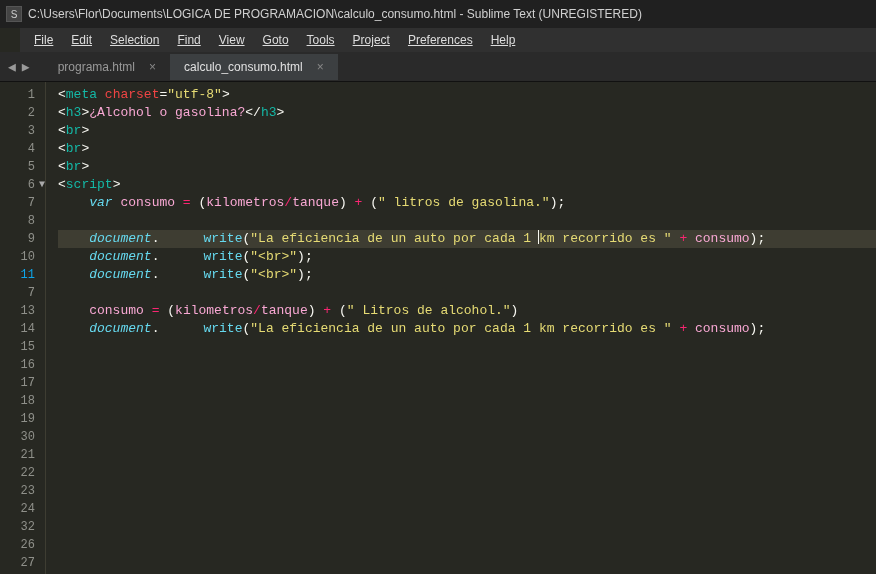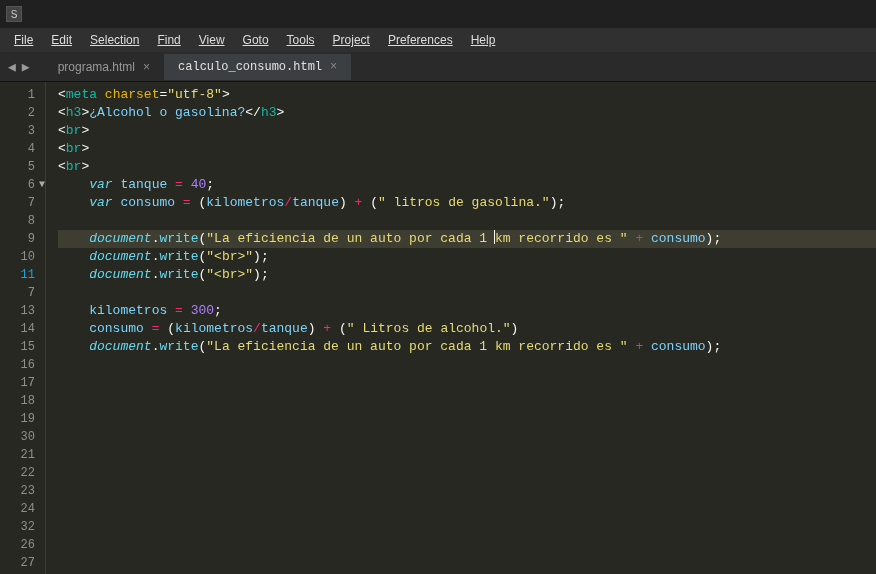"C:\Users\Flor\Documents\LOGICA DE" span { html: none -> <span>C:\Users\Flor\Documents\LOGICA DE PROGRAMACION\calculo_consumo.html - Sublime Text (UNREGISTERED)</span> }
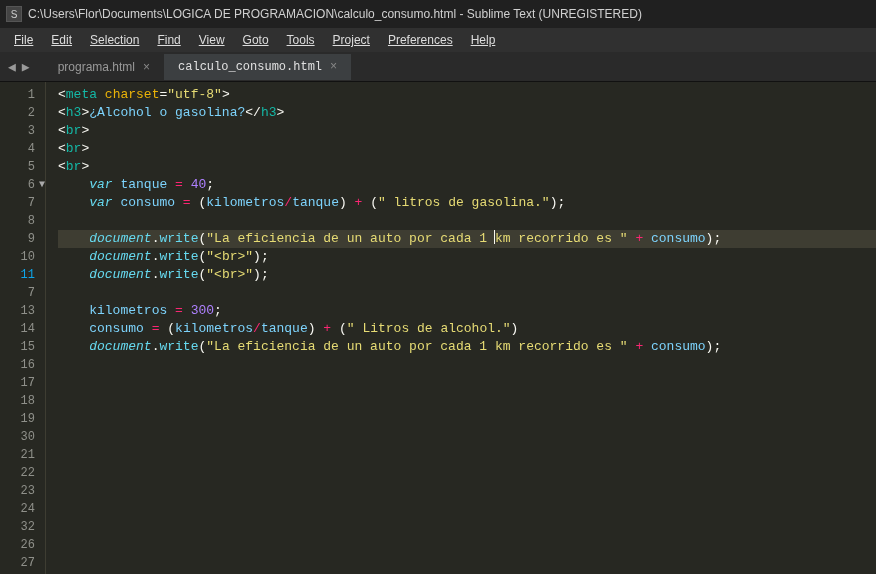"File" .menubar { margin-left: none -> 20px }
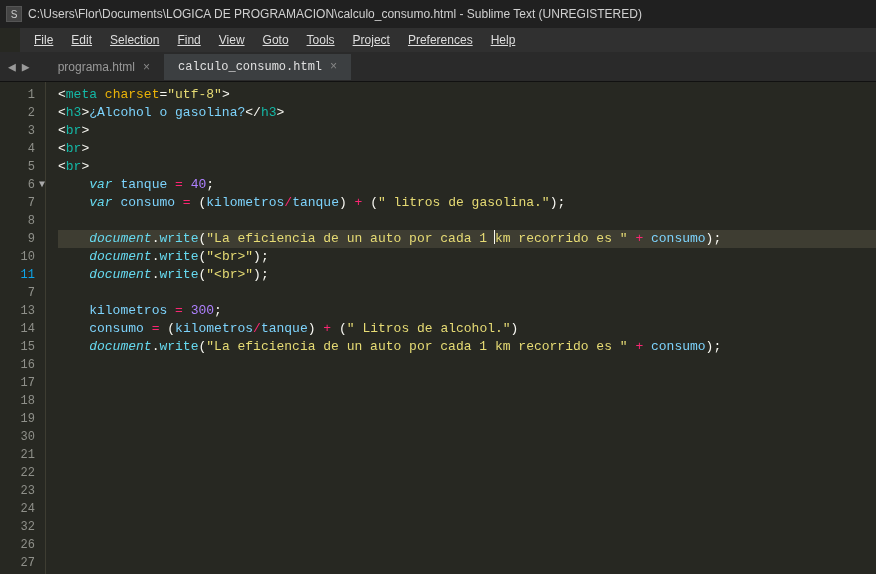"programa.html" .tab { gap: 8px -> 14px }
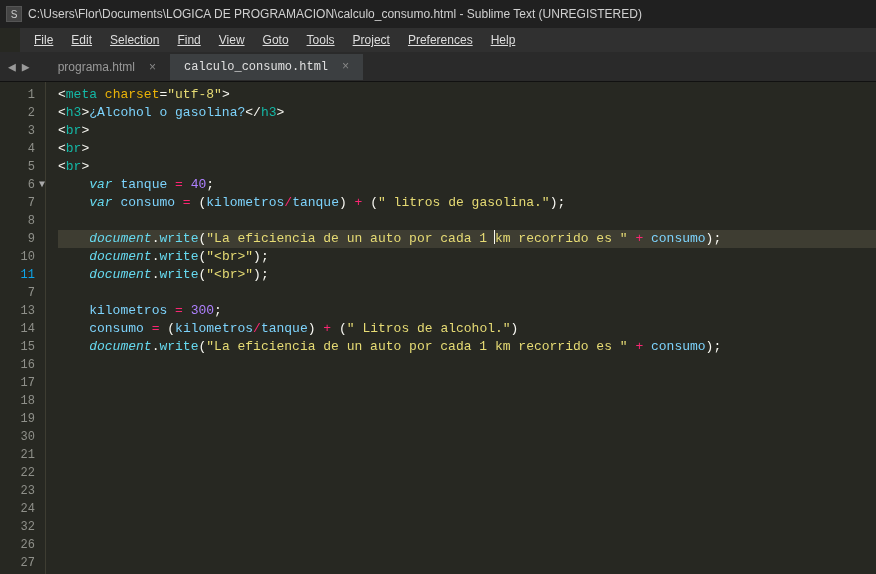"calculo_consumo.html" .tab.active { font-family: Liberation Mono, monospace -> none }
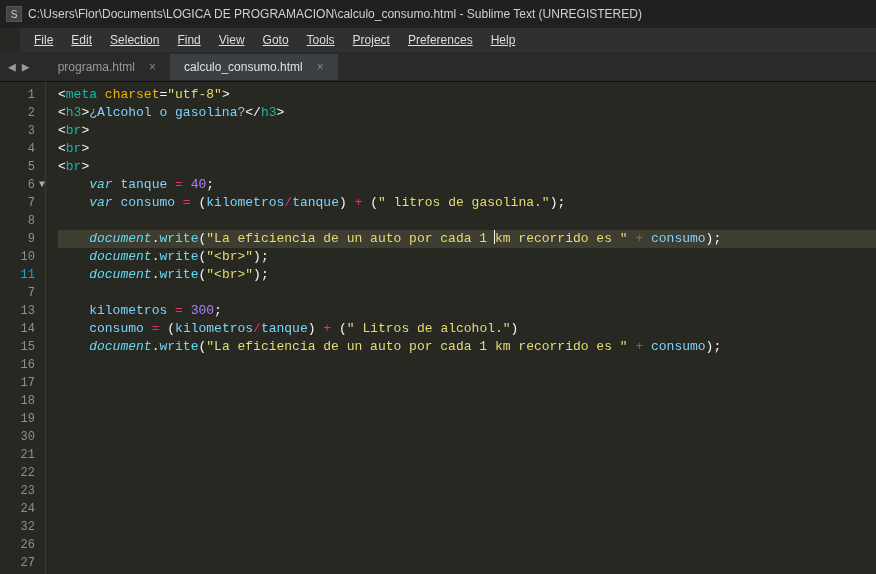"charset" .p-attr { color: #eab308 -> #ef4444 }
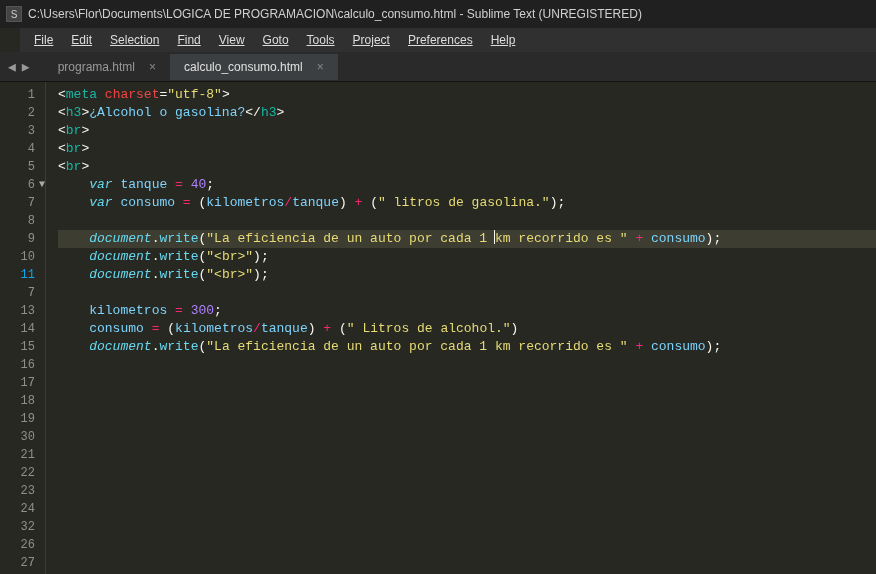"¿Alcohol o gasolina?" .p-var { color: #7dd3fc -> #f9a8d4 }
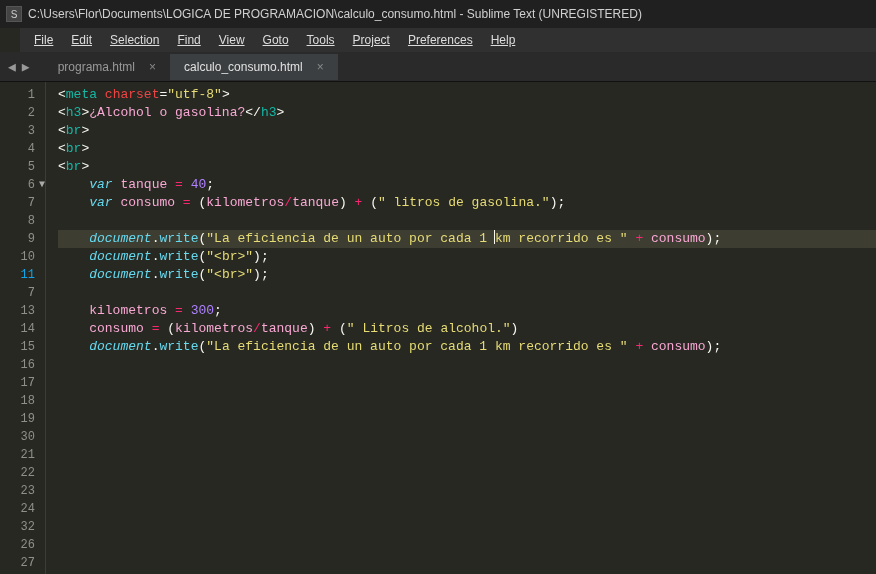"<script>" div.line { html: none -> <div><span>&lt;</span><span>script</span><span>&gt;</span></div> }
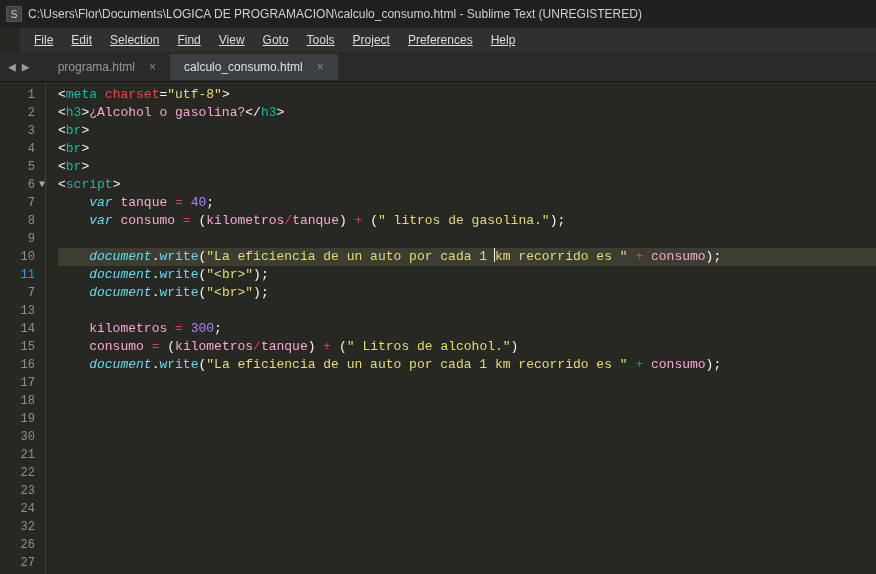"var tanque = 40;" div.line { html: <div> <span>var</span> <span>tanque</span> <span>=</span> <span>40</span><span>;</span></div> -> none }
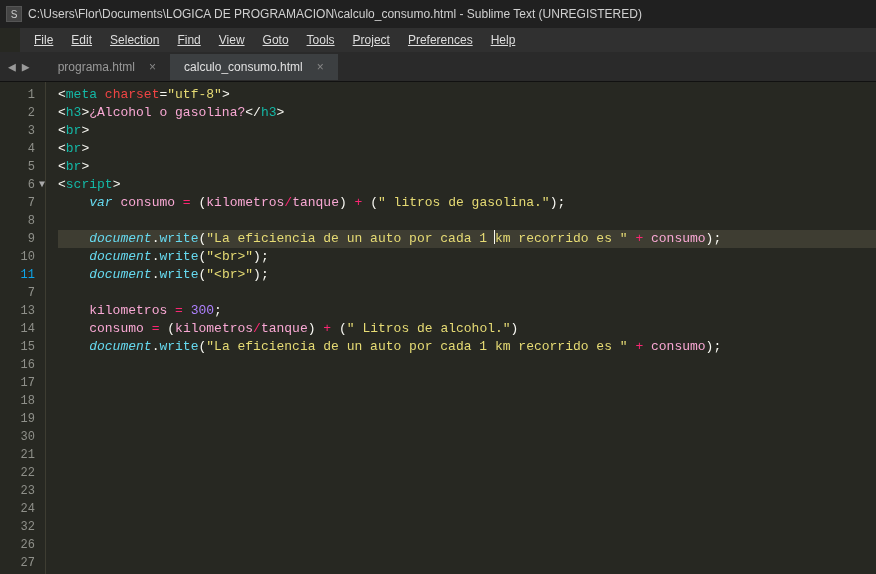"write" .p-key-n { margin-left: none -> 44px }
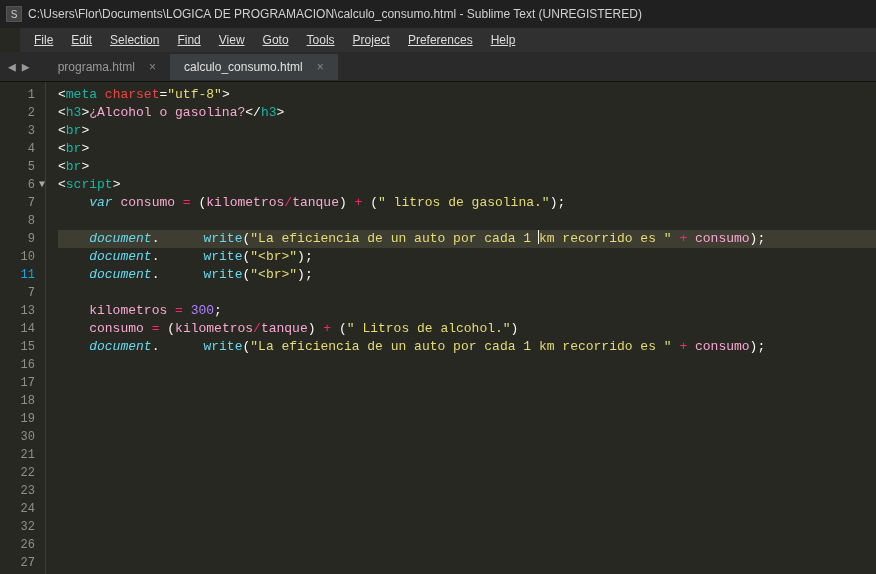"kilometros = 300;" div.line { html: <div> <span>kilometros</span> <span>=</span> <span>300</span><span>;</span></div> -> none }
